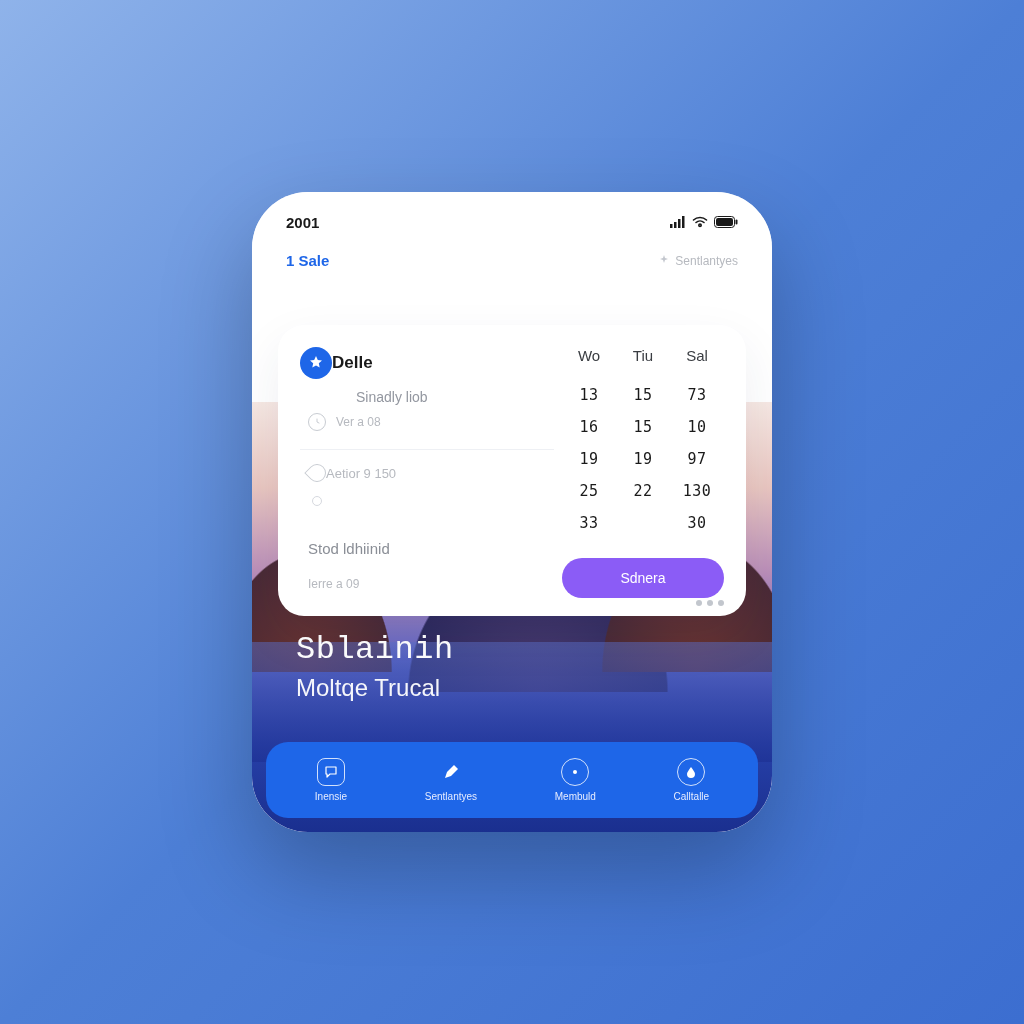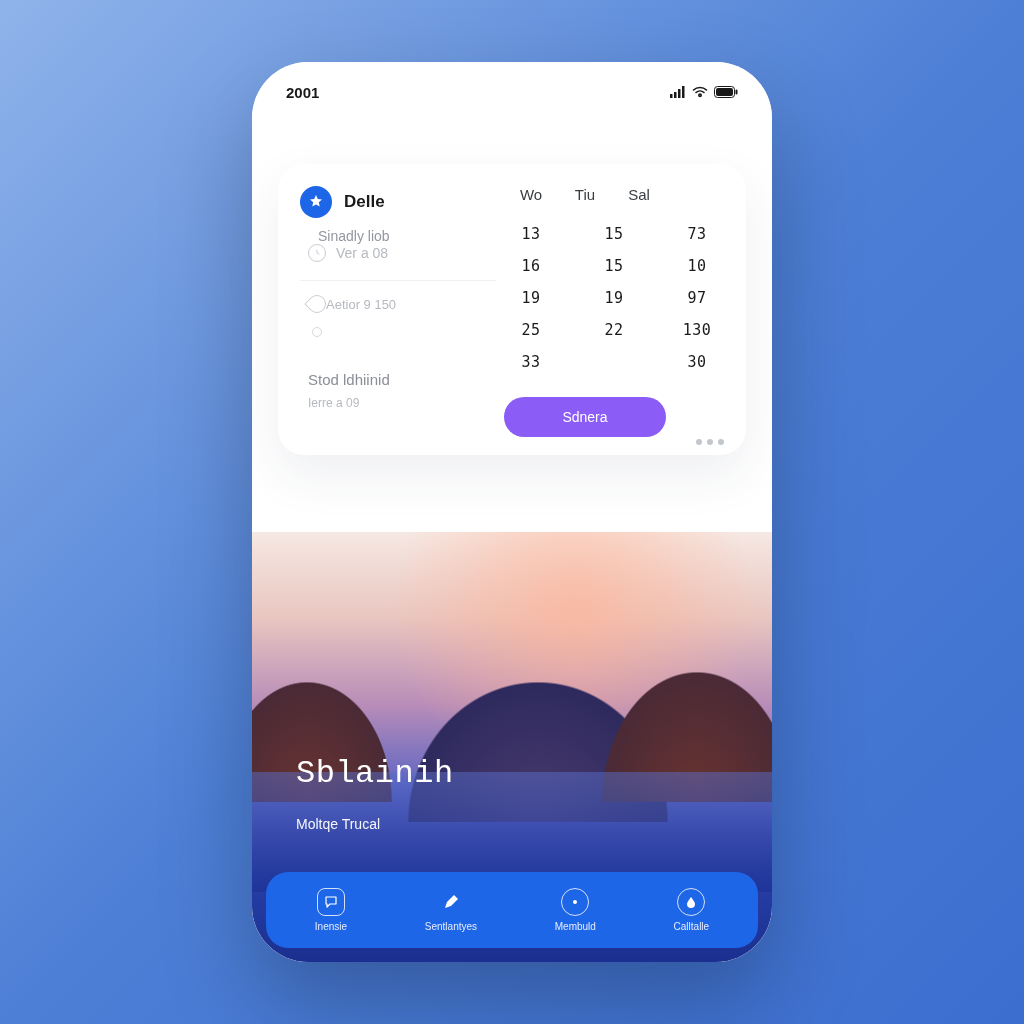"2001" .phone { height: 900px -> 640px }
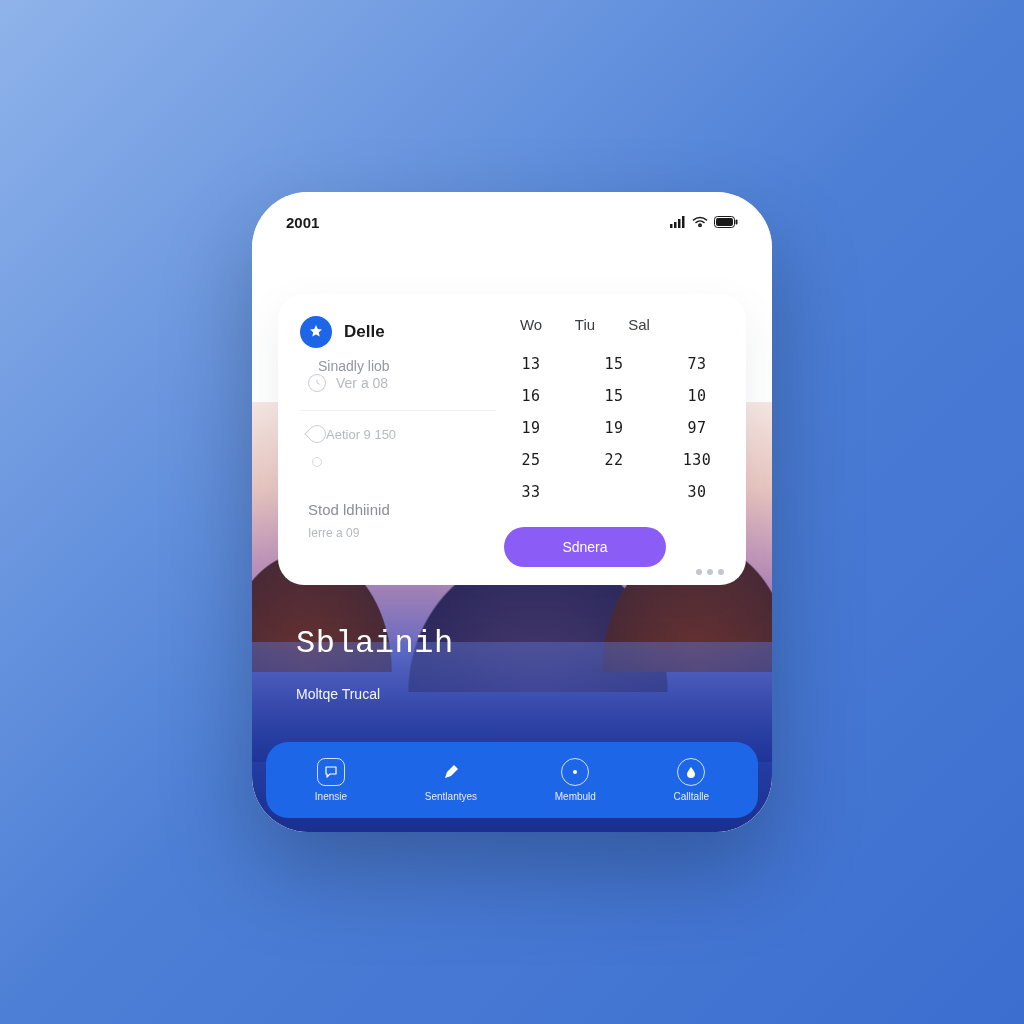"1 Sale" div.header { html: none -> <div> <span>1 Sale</span> <div> <svg> <path></path> </svg> <span>Sentlantyes</span> </div> </div> }
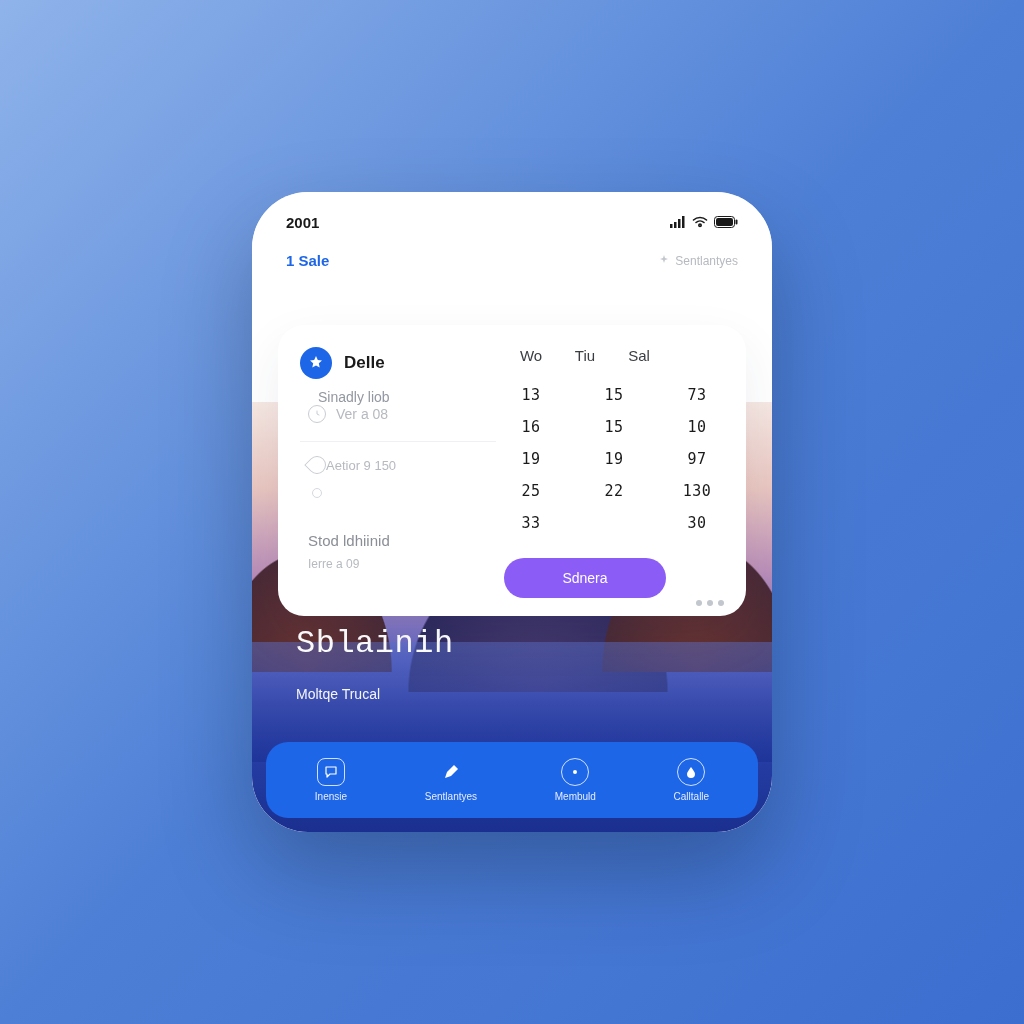"Delle" .delle-row { gap: 12px -> none }
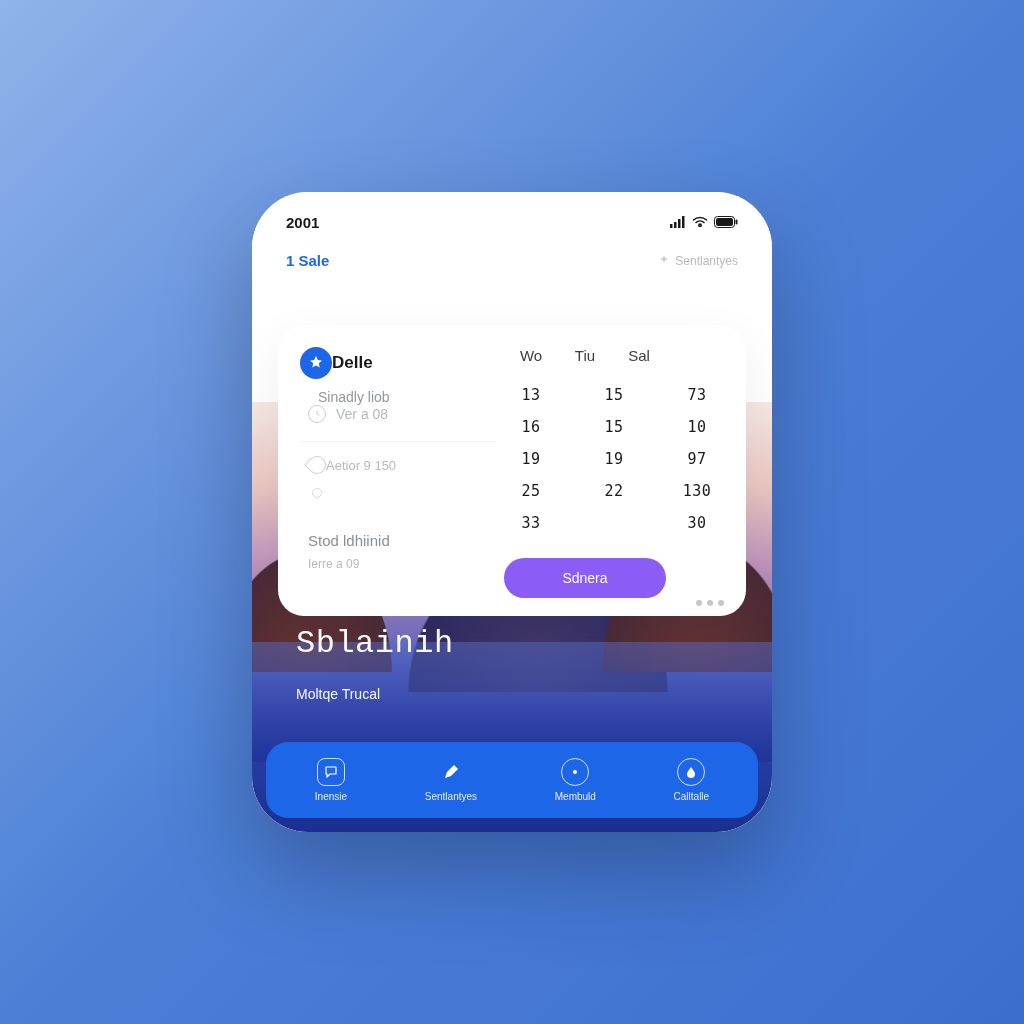"Sinadly liob" .delle-sub { margin-left: 18px -> 56px }
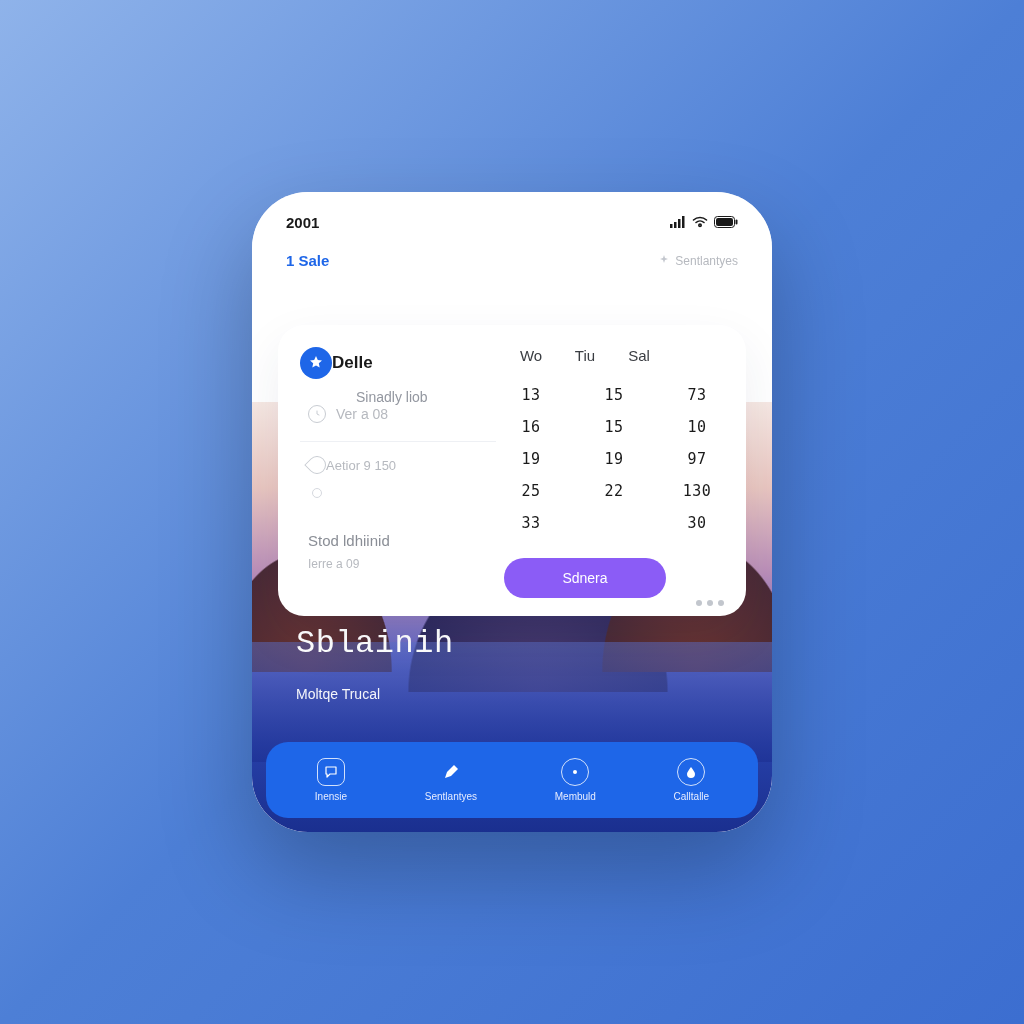"13" .cal-row { gap: 29px -> none }
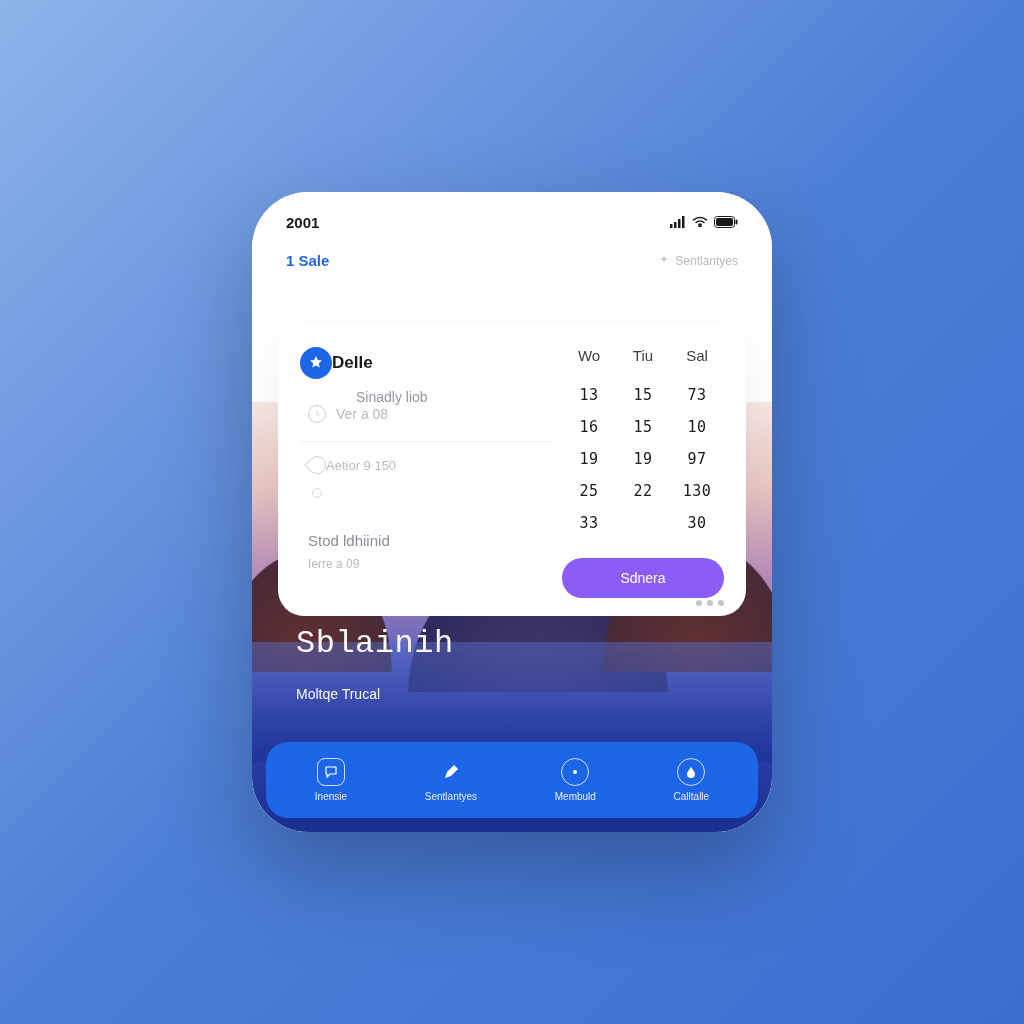"Ver a 08" .ver-row { font-size: 14px -> 12px; margin-top: 0 -> 8px }
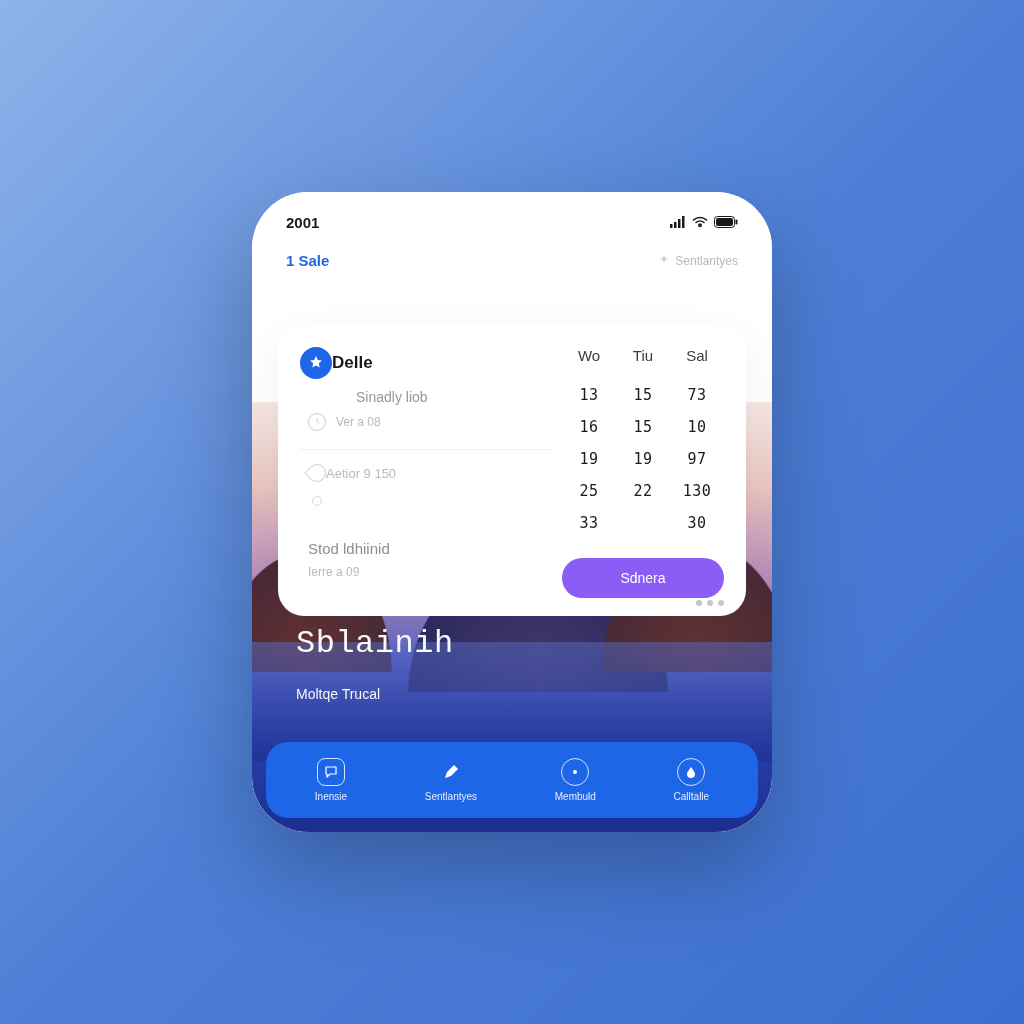"Ierre a 09" .stod-sub { margin-top: 8px -> 20px }
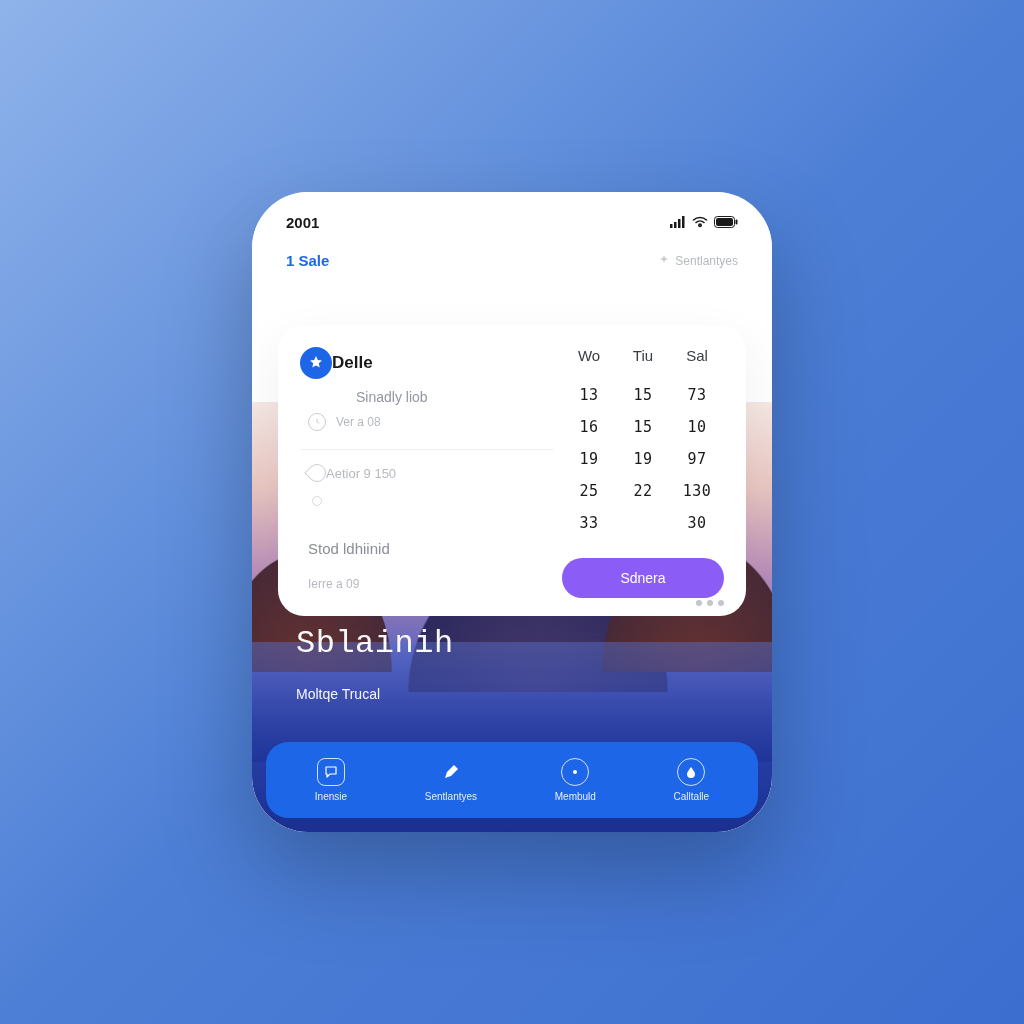"Moltqe Trucal" .scenic-sub { font-size: 14px -> 24px; margin-top: 24px -> 6px }
